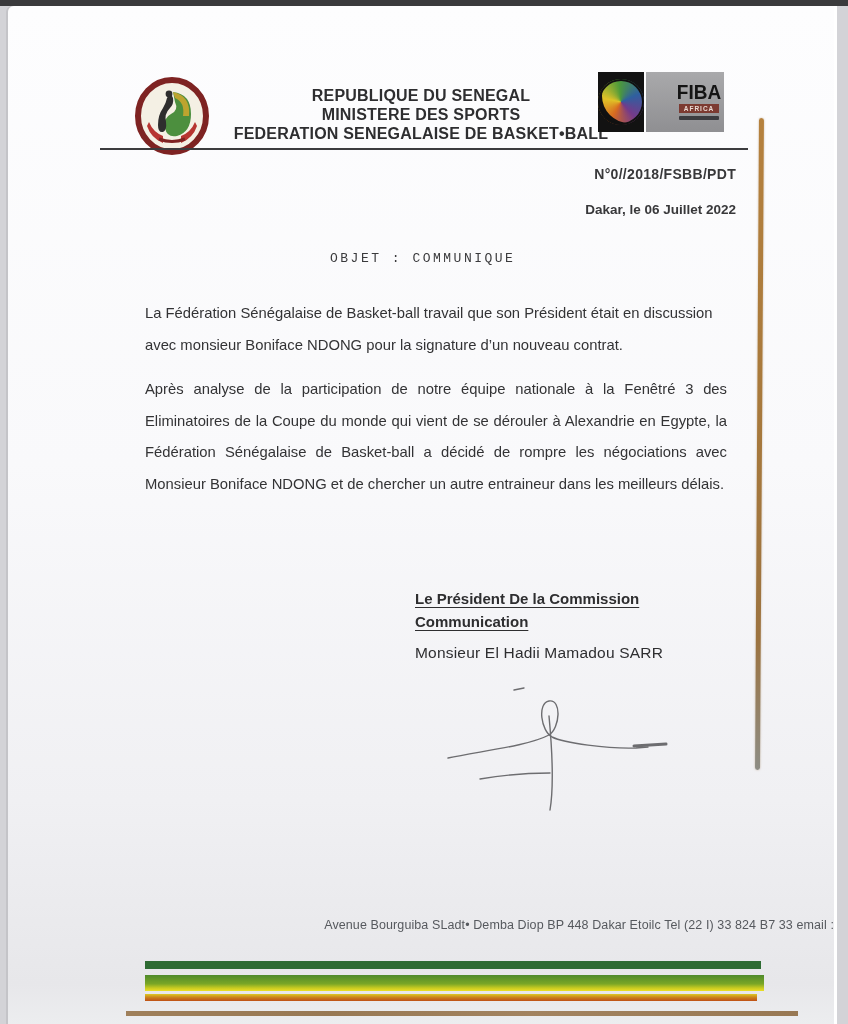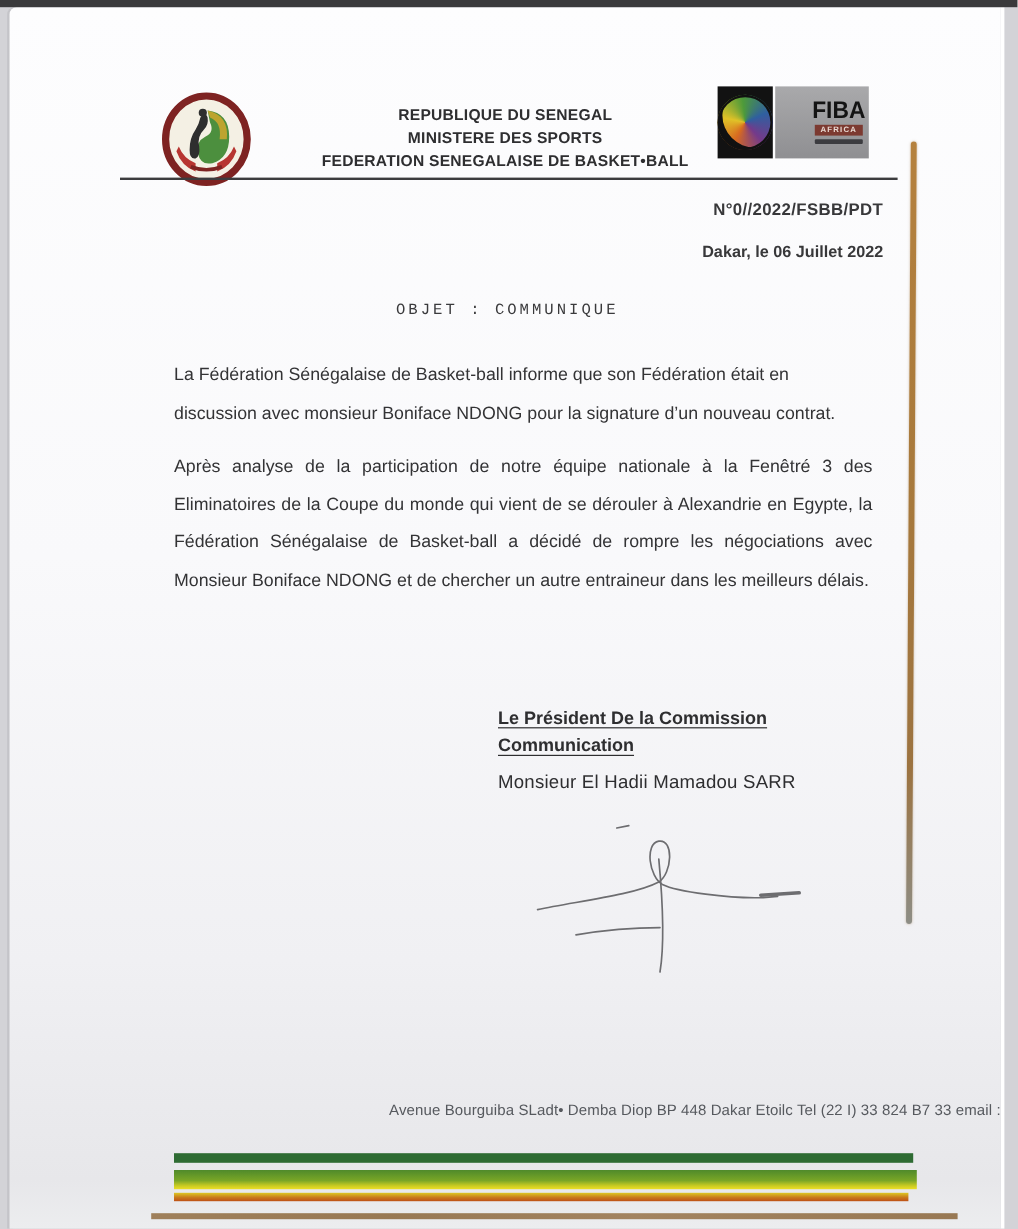"REPUBLIQUE DU SENEGAL" .org-block { font-size: 13px -> 16px }
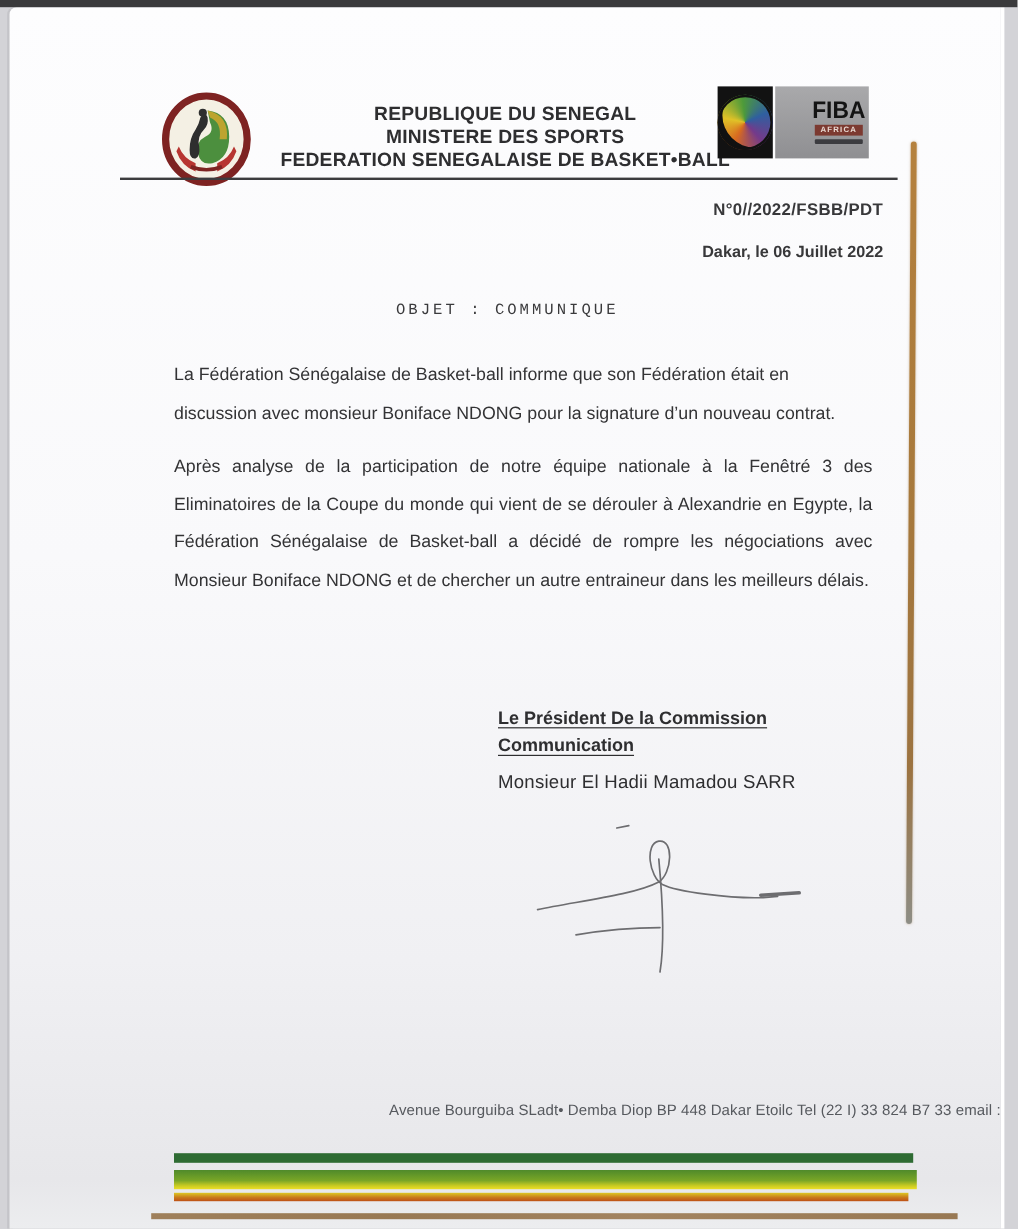"N°0//2022/FSBB/PDT" div.ref-no { text: 0//2022/FSBB/PDT -> 0//2018/FSBB/PDT }
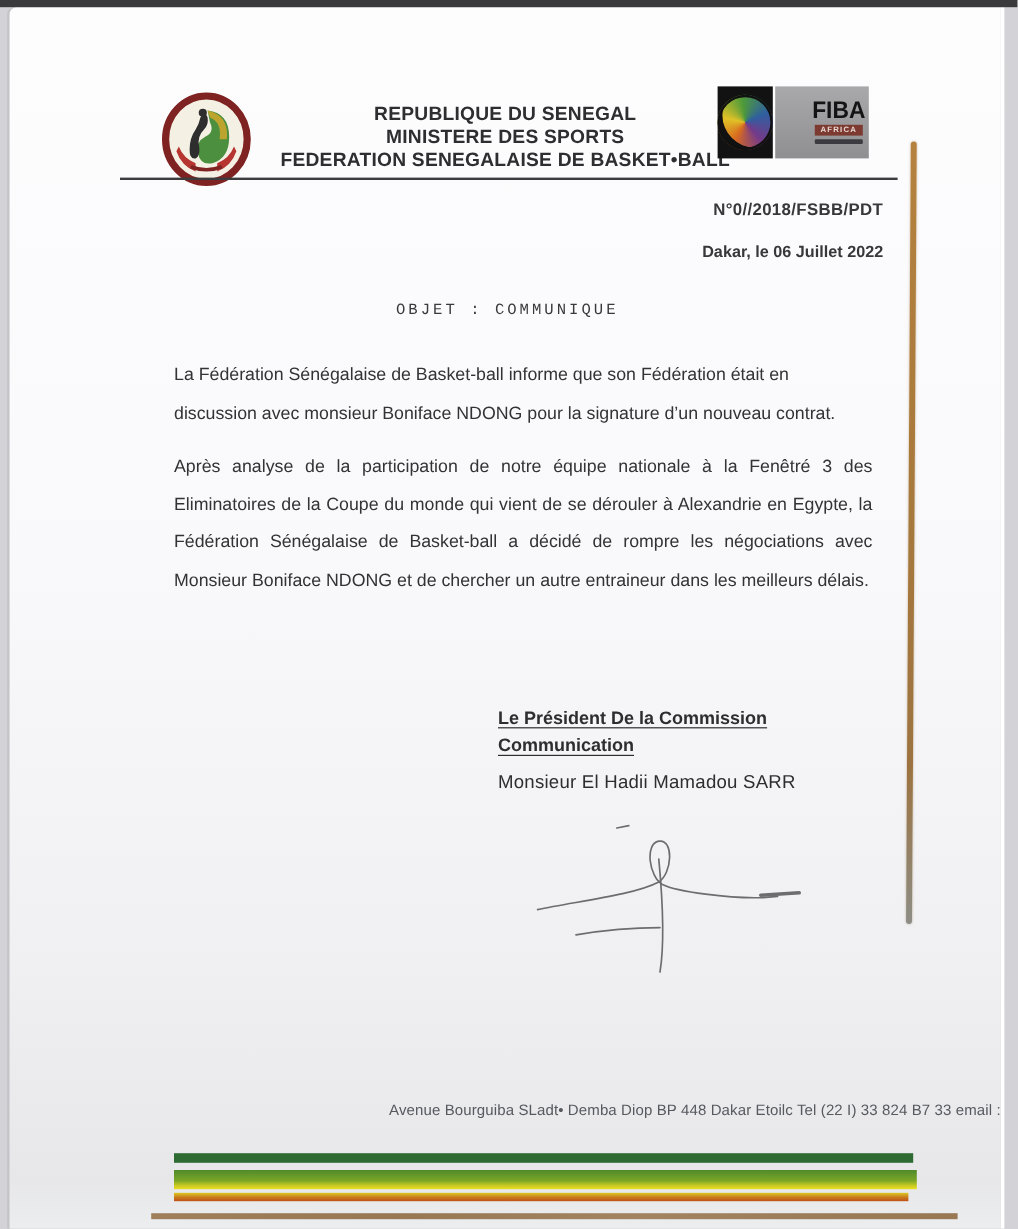"La Fédération Sénégalaise de Basket-ball" div.para { text: informe que son Fédération -> travail que son Président }
